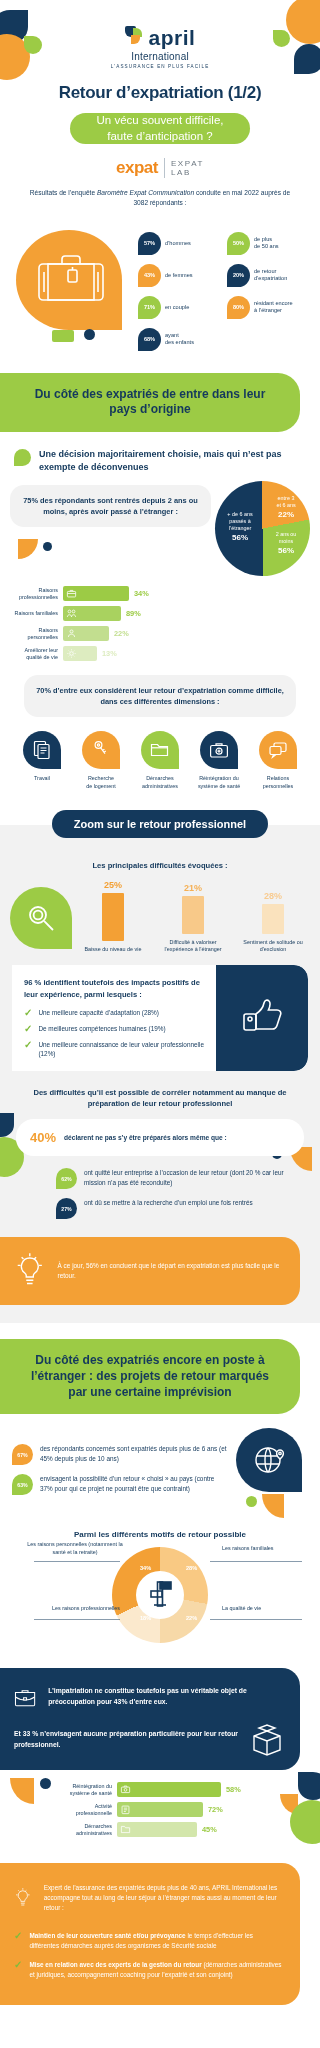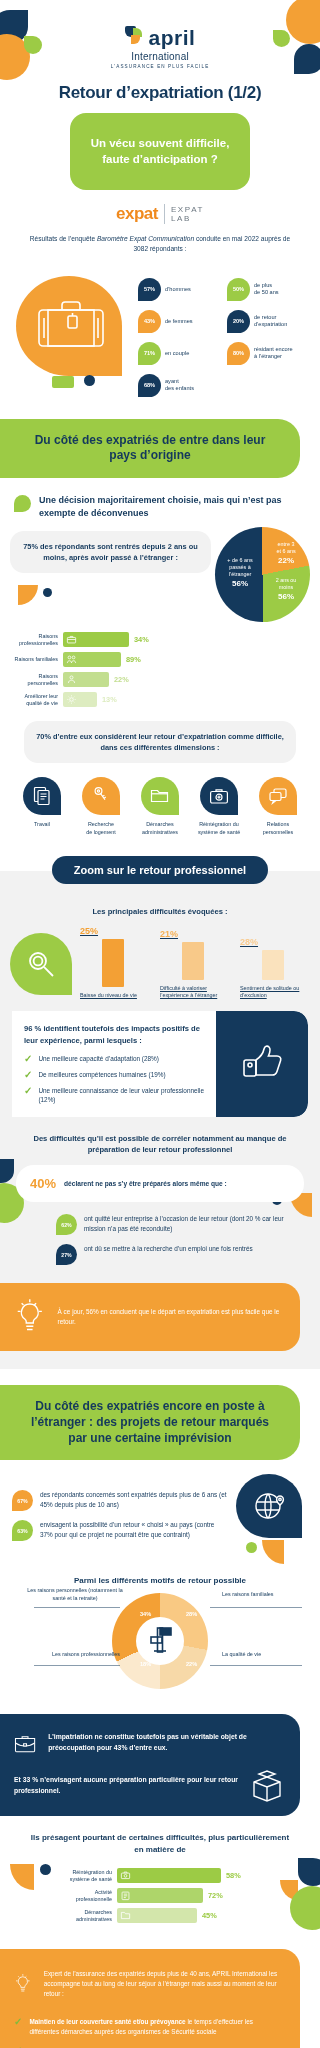"Un vécu souvent difficile, faute" .subtitle-pill { font-weight: 700 -> 400; padding: 23px 20px -> 0 20px }
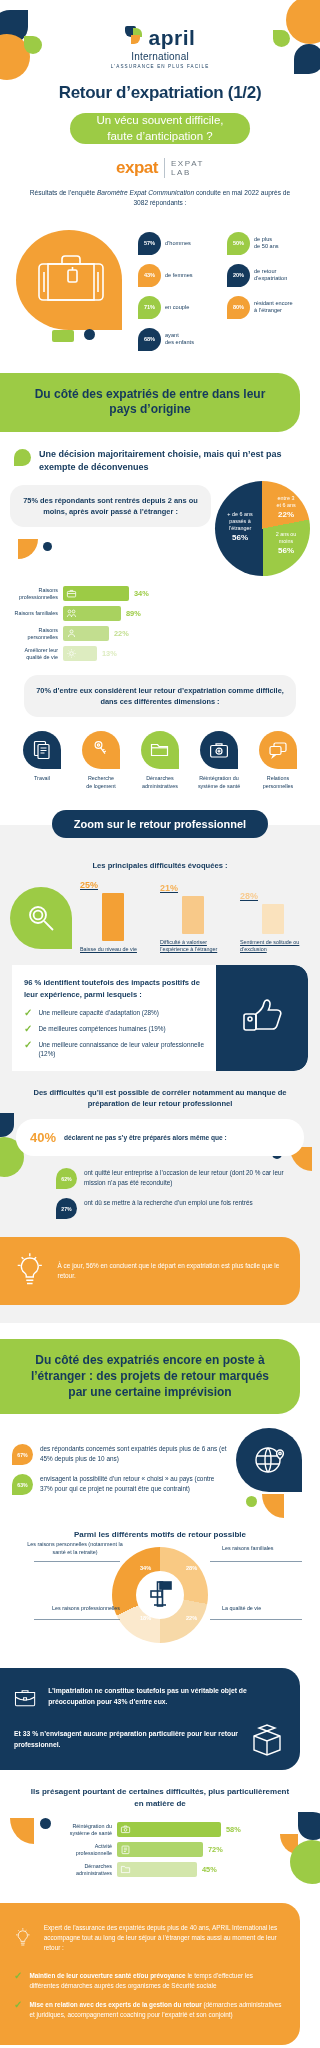"25%" .vbar-cell { text-align: left -> center; text-decoration: underline -> none }
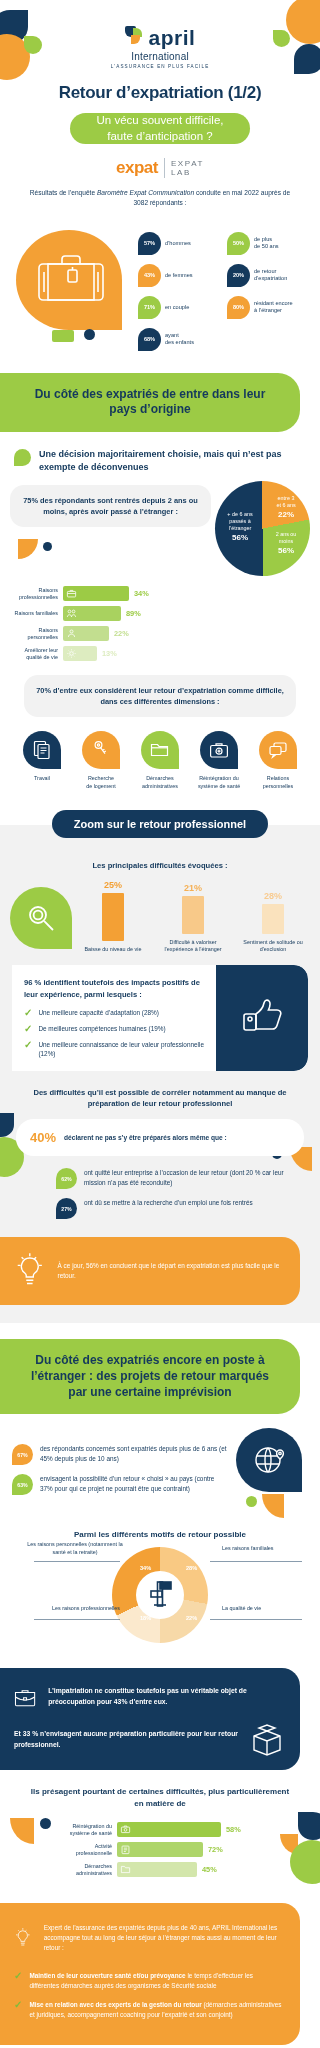"Ils présagent pourtant de certaines" div { html: <div>Ils présagent pourtant de certaines difficultés, plus particulièrement en matière de</div> -> none }
